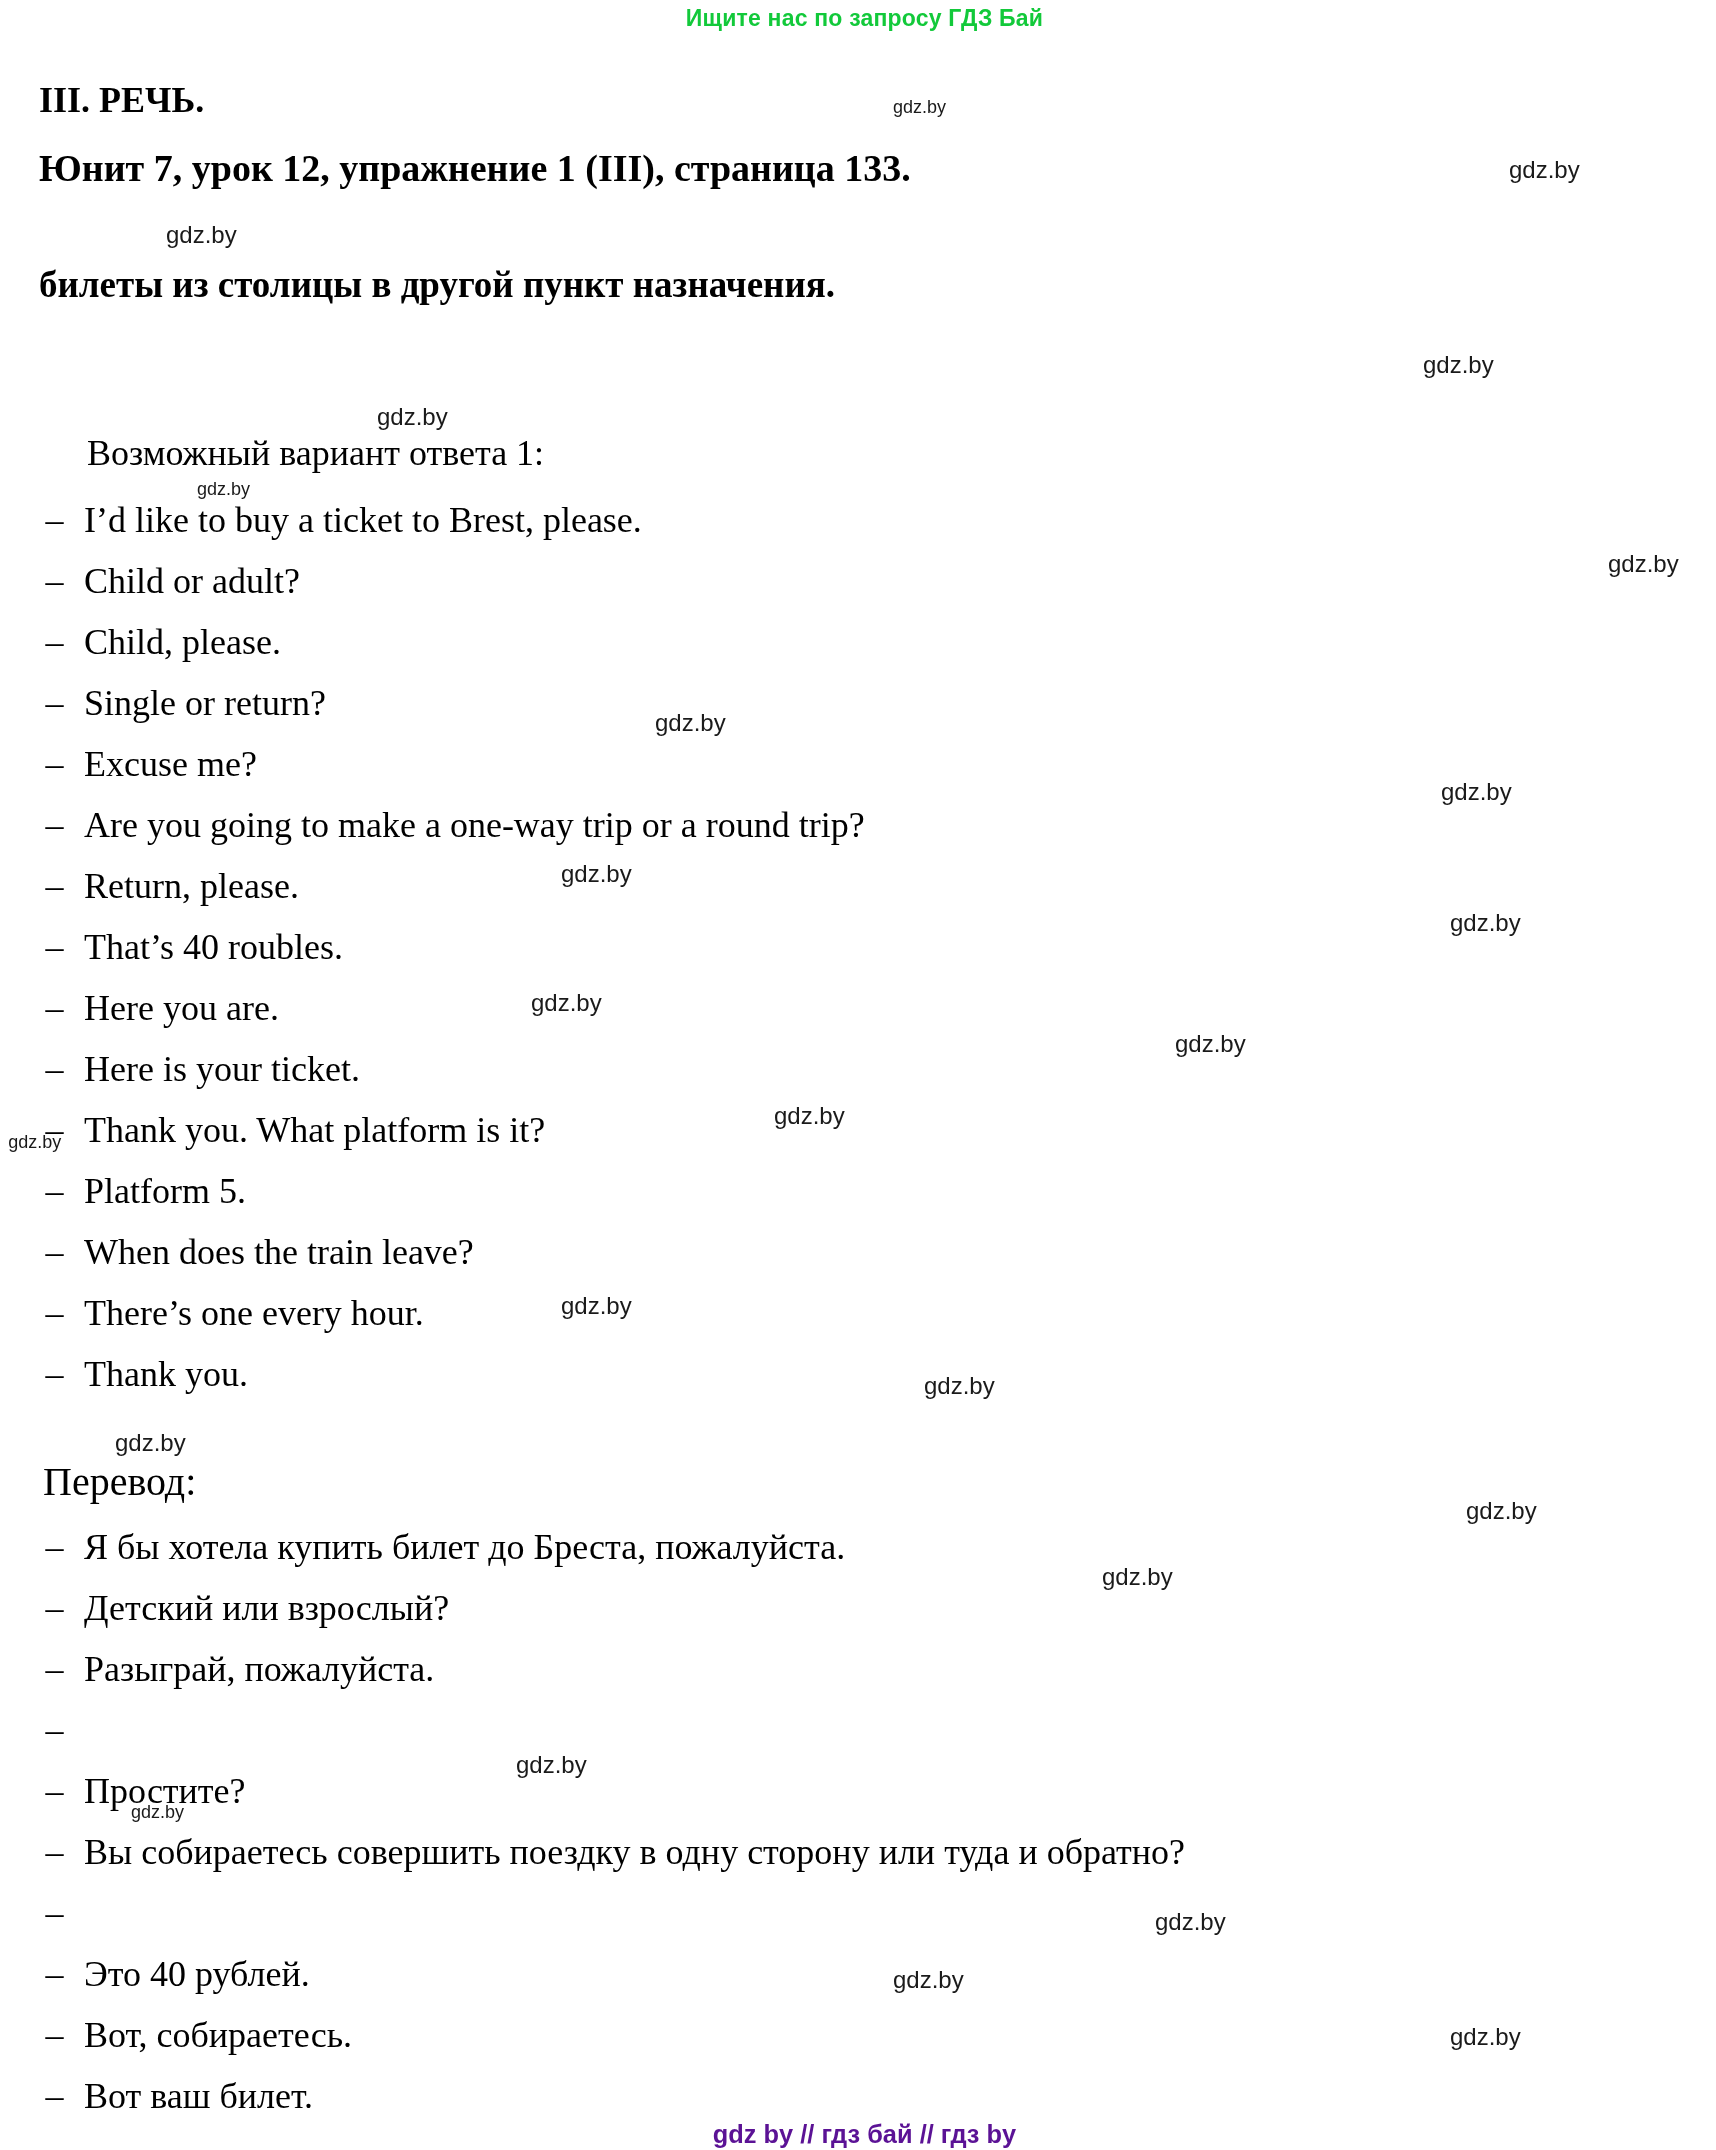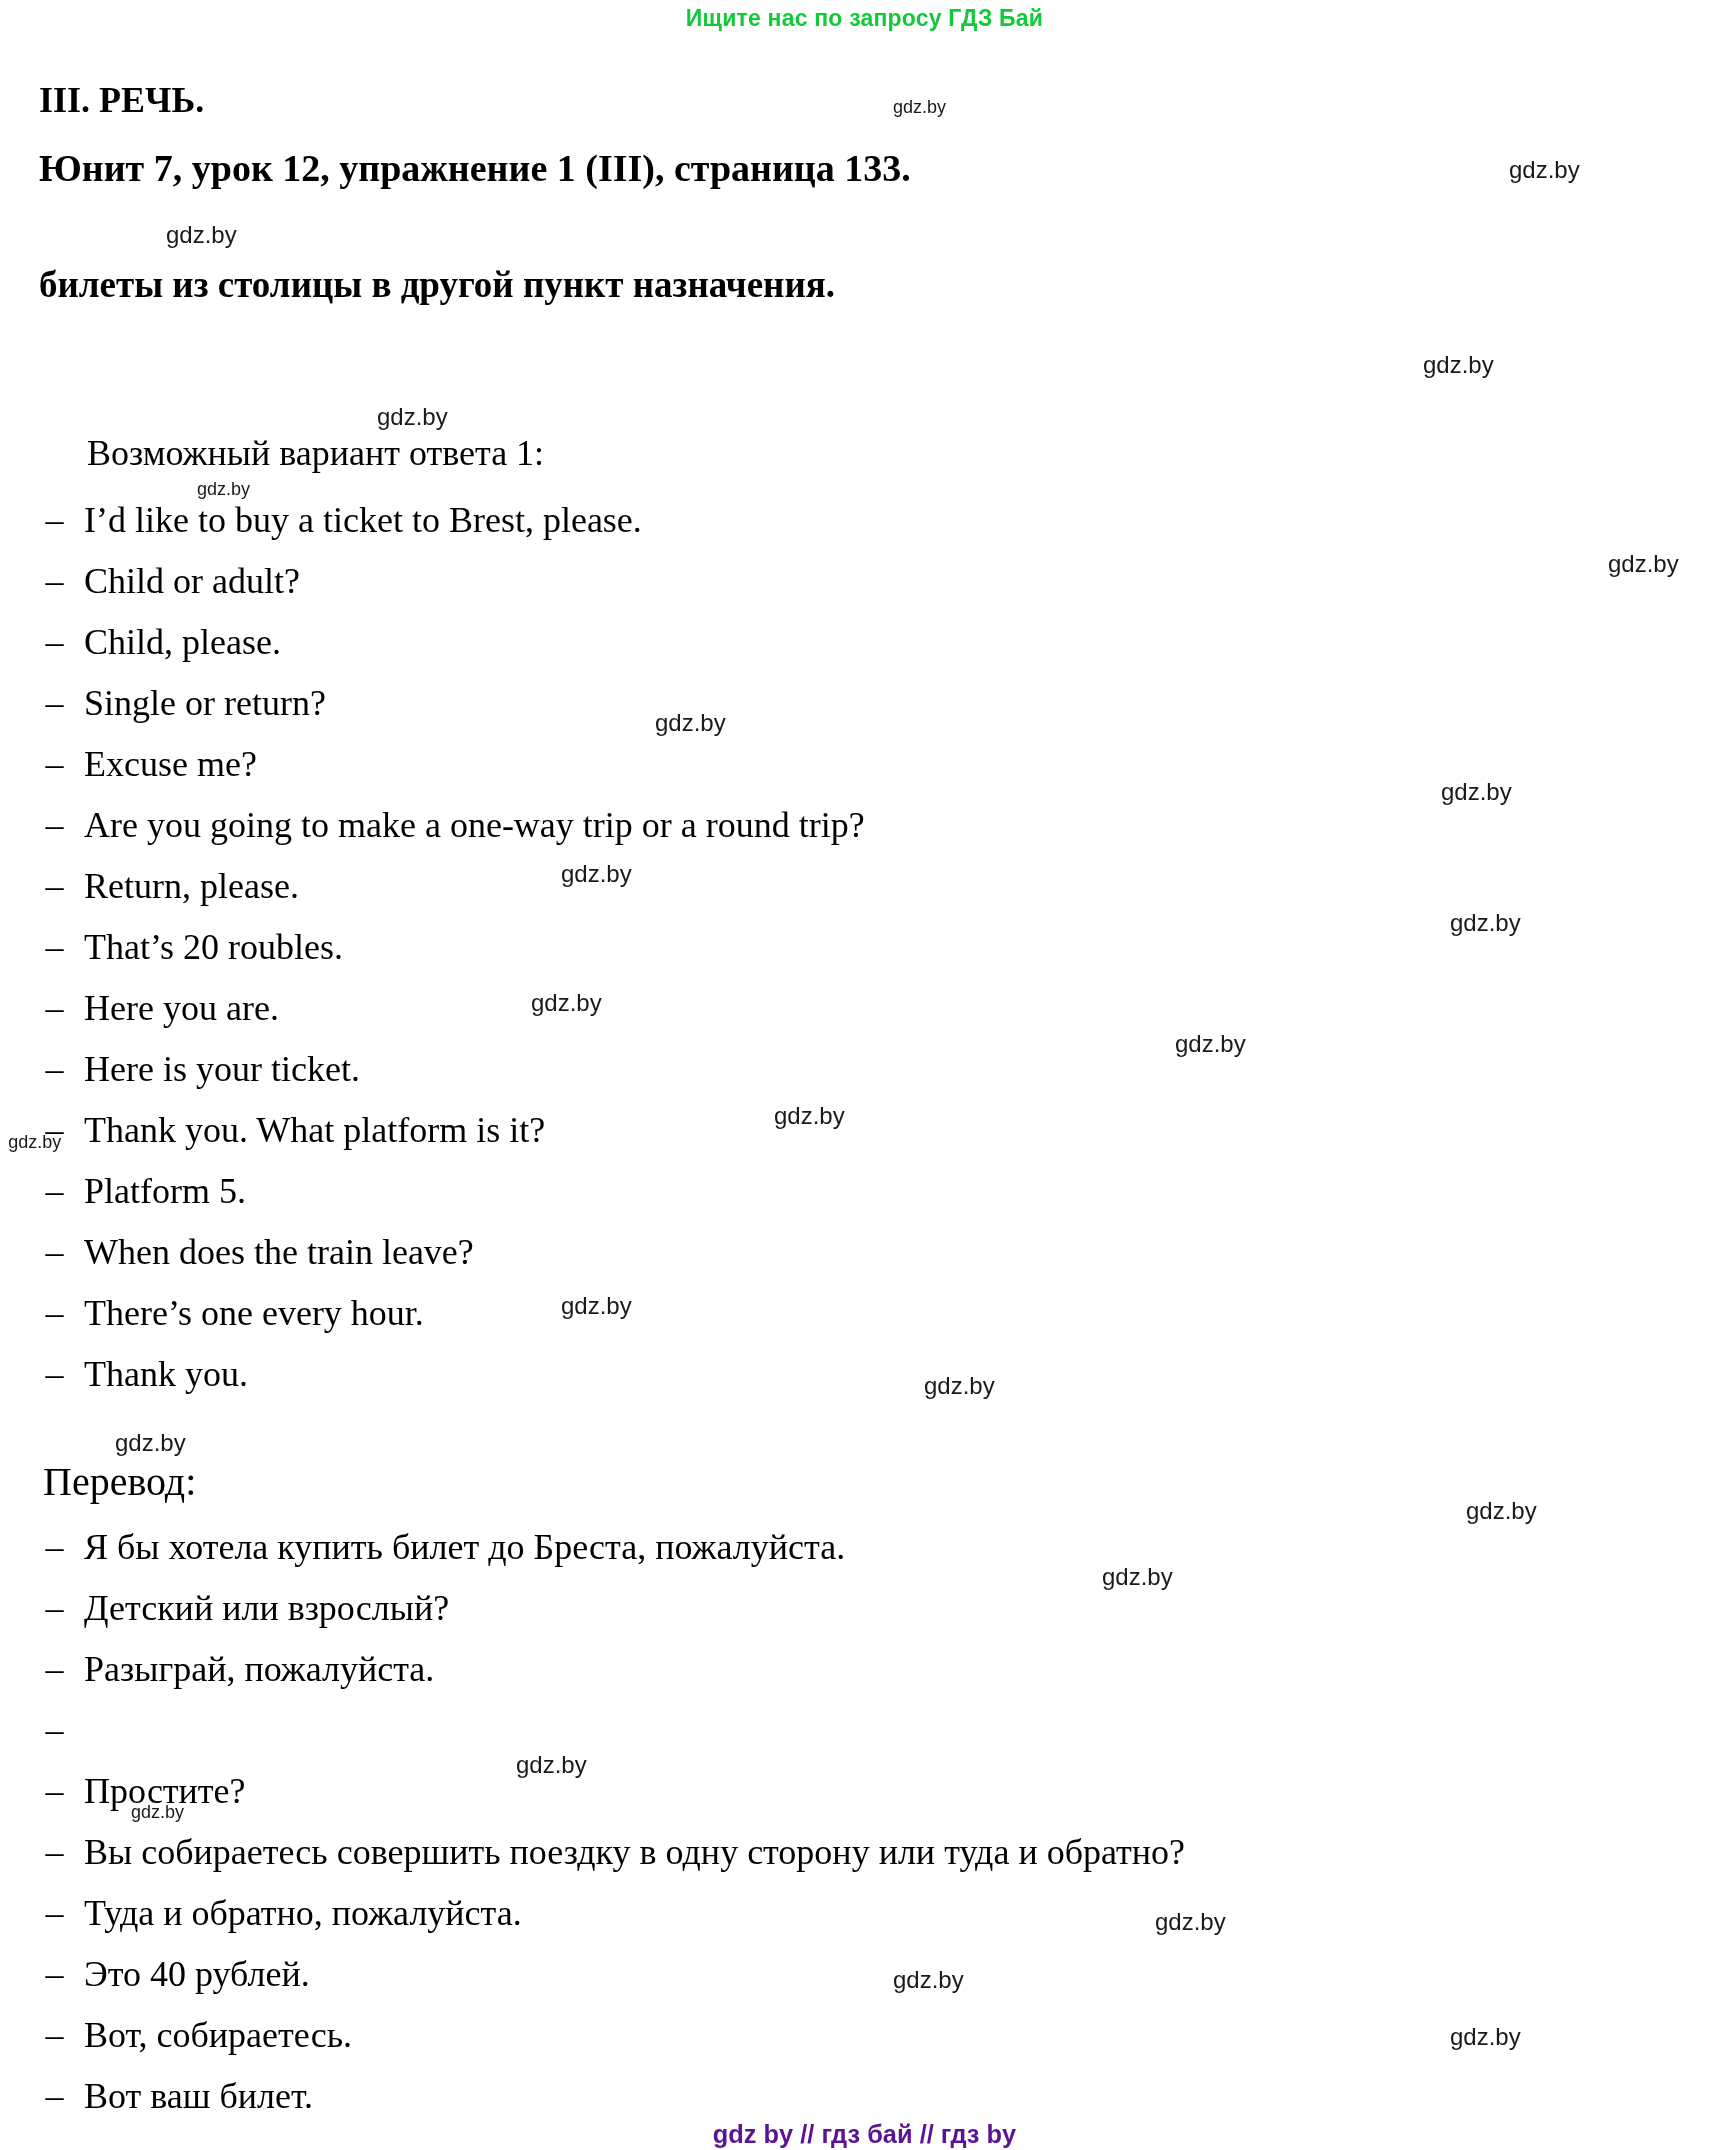"That’s 20 roubles." span { text: 20 -> 40 }
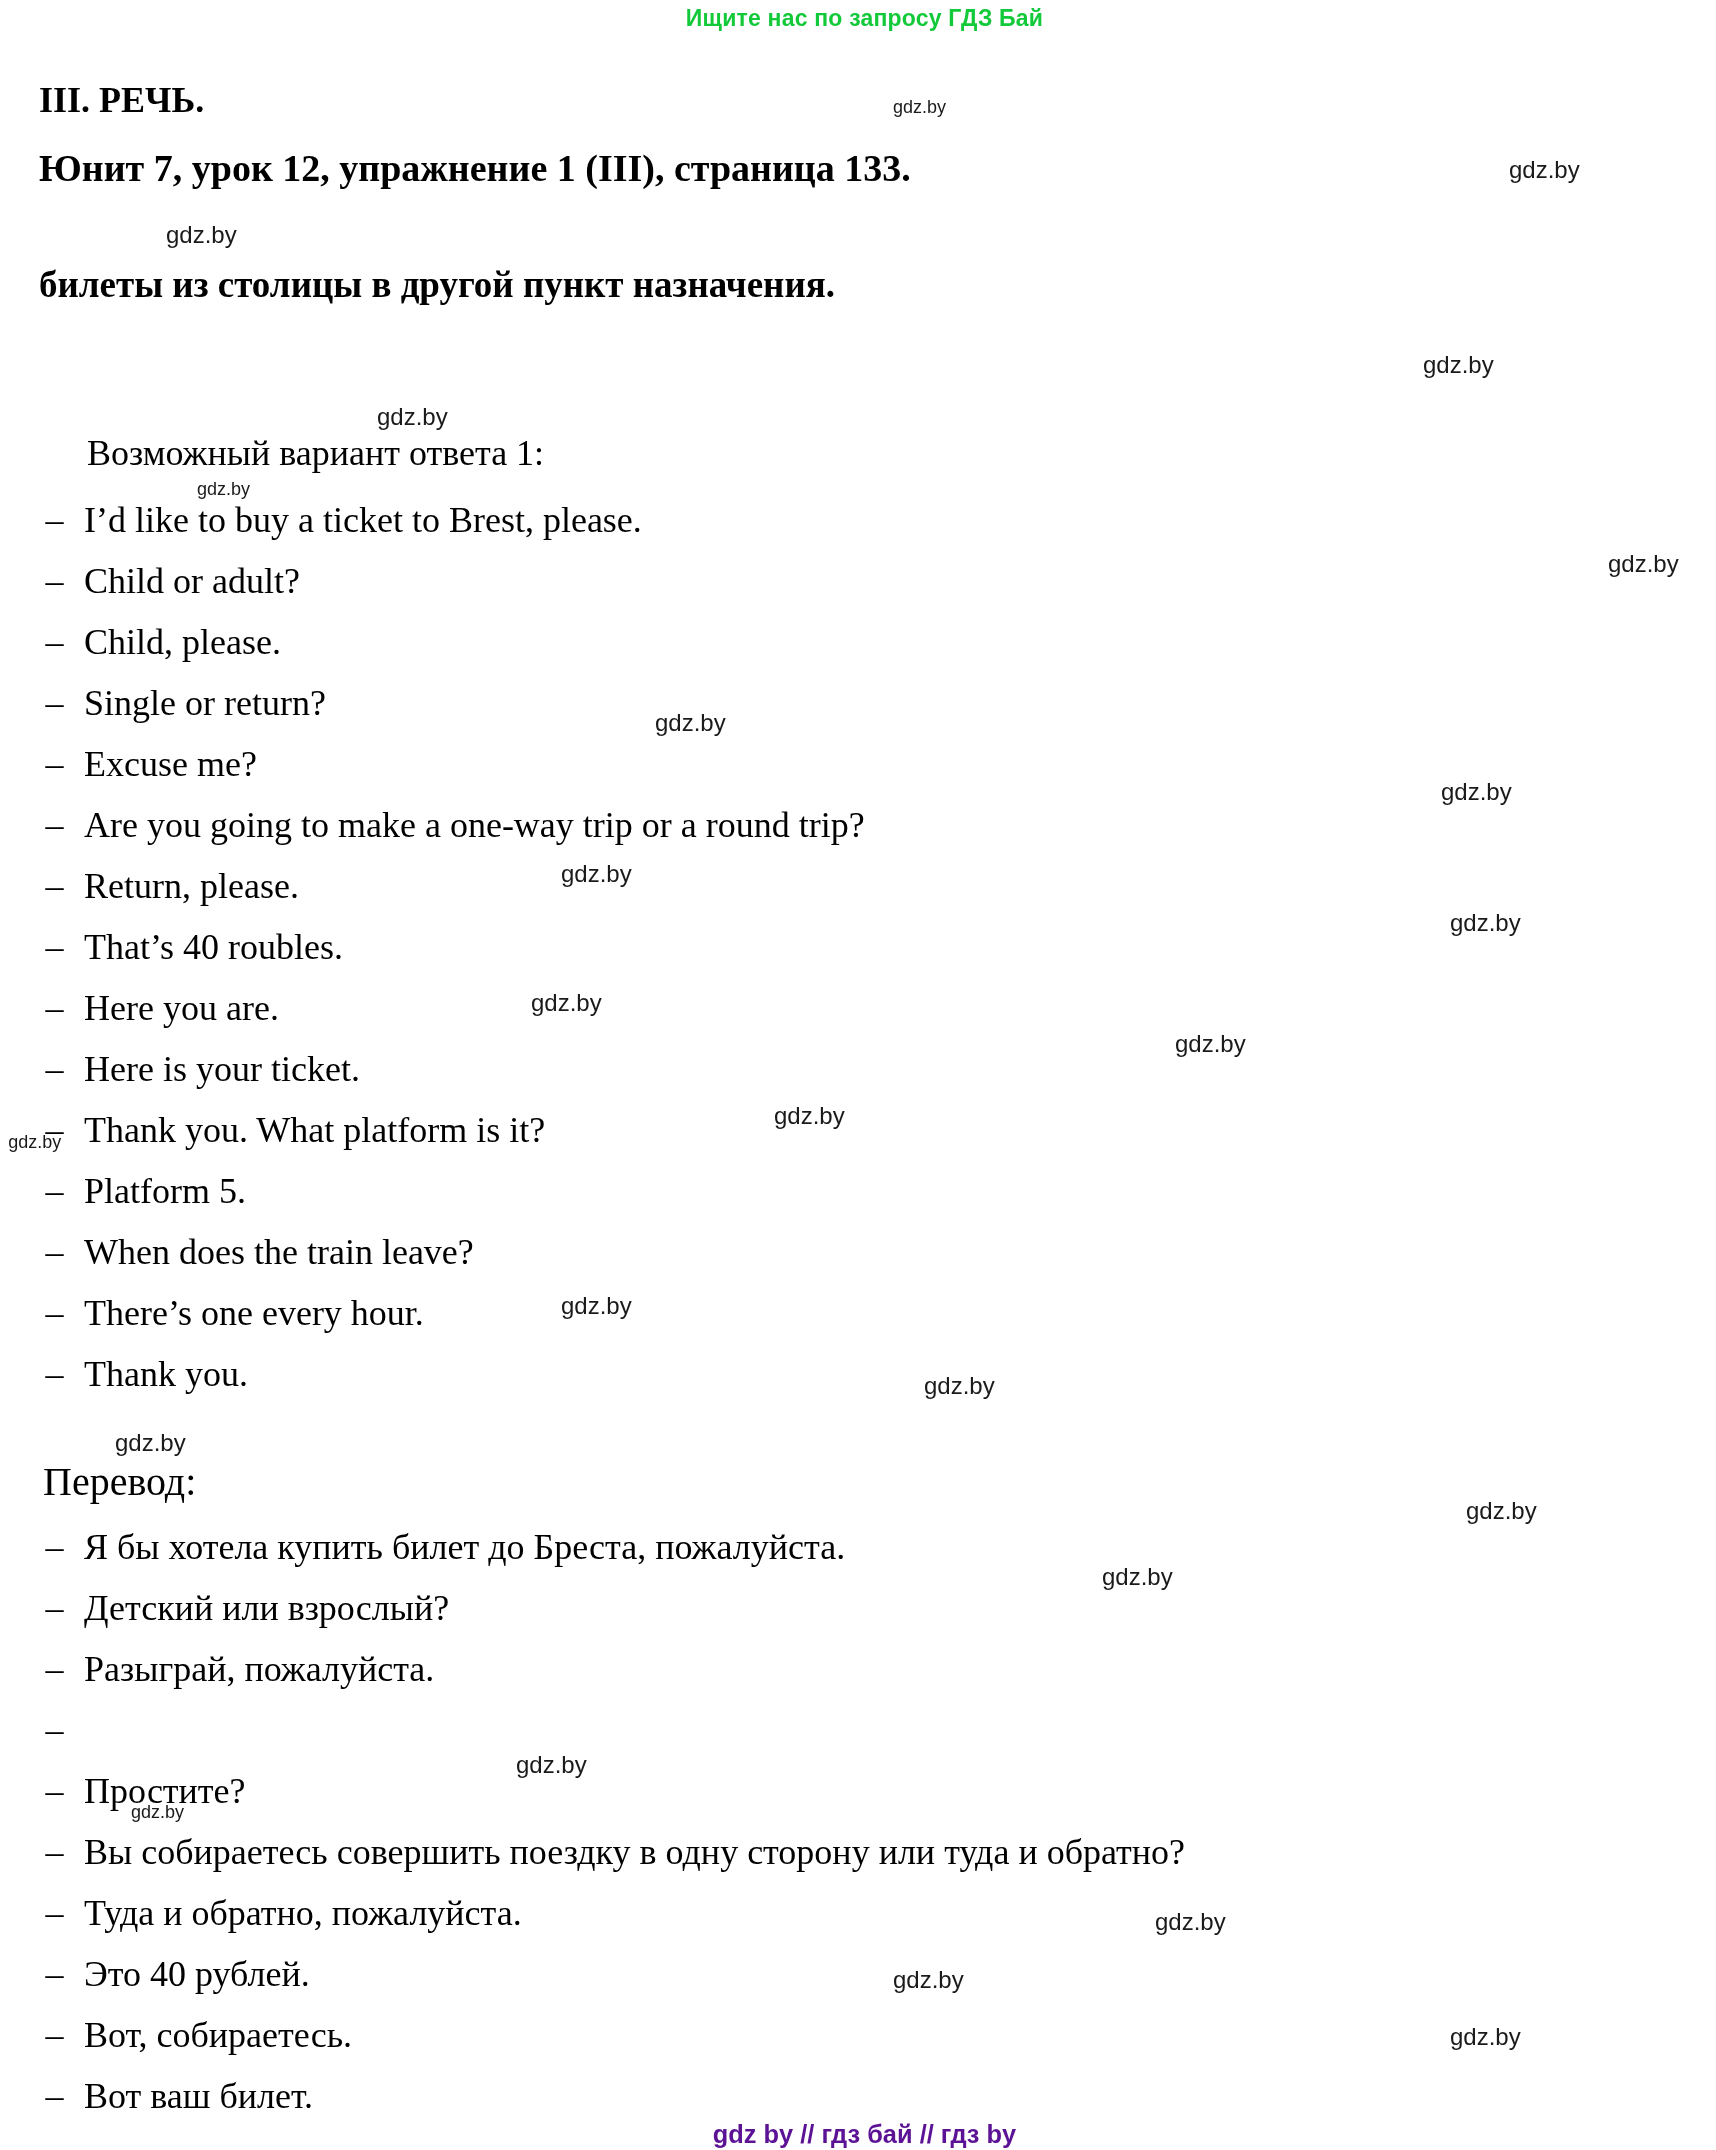"Туда и обратно, пожалуйста." span { html: <span>Туда и обратно, пожалуйста.</span> -> none }
